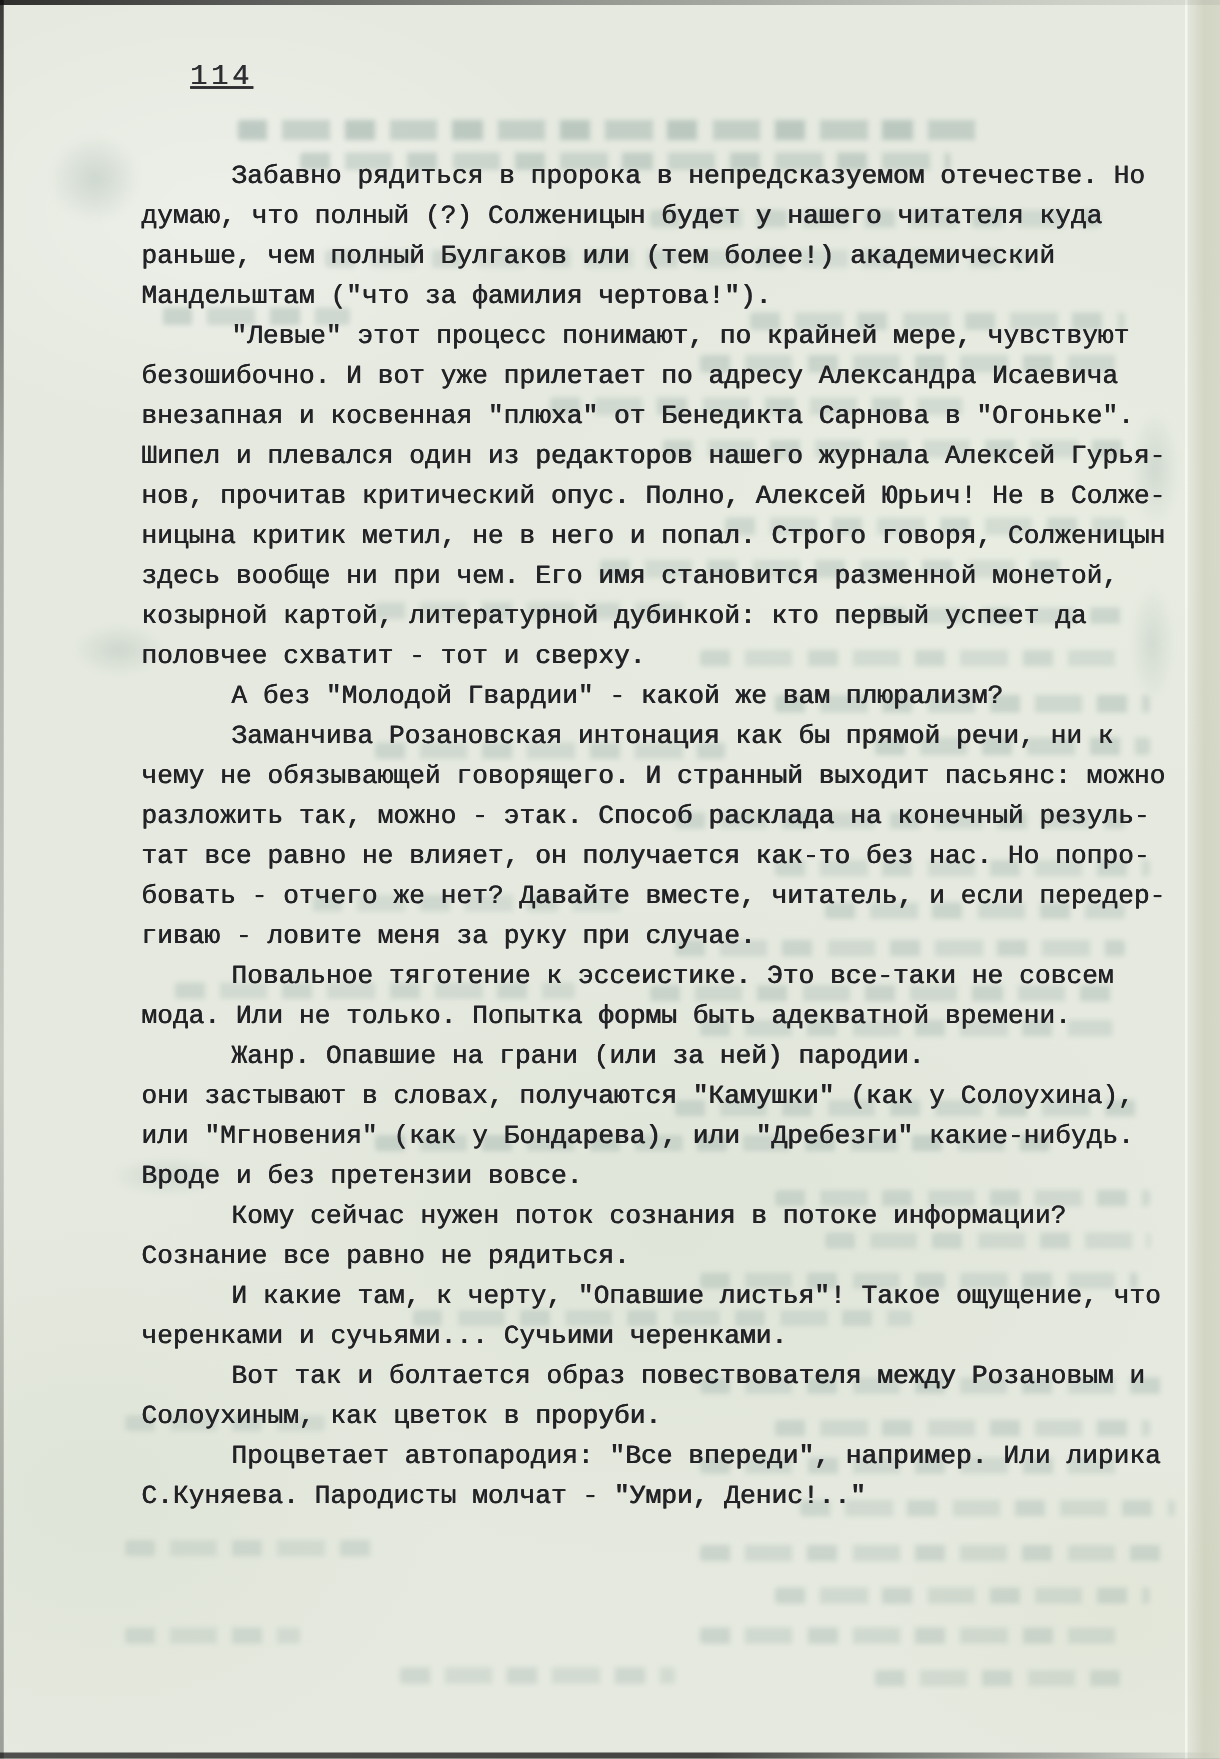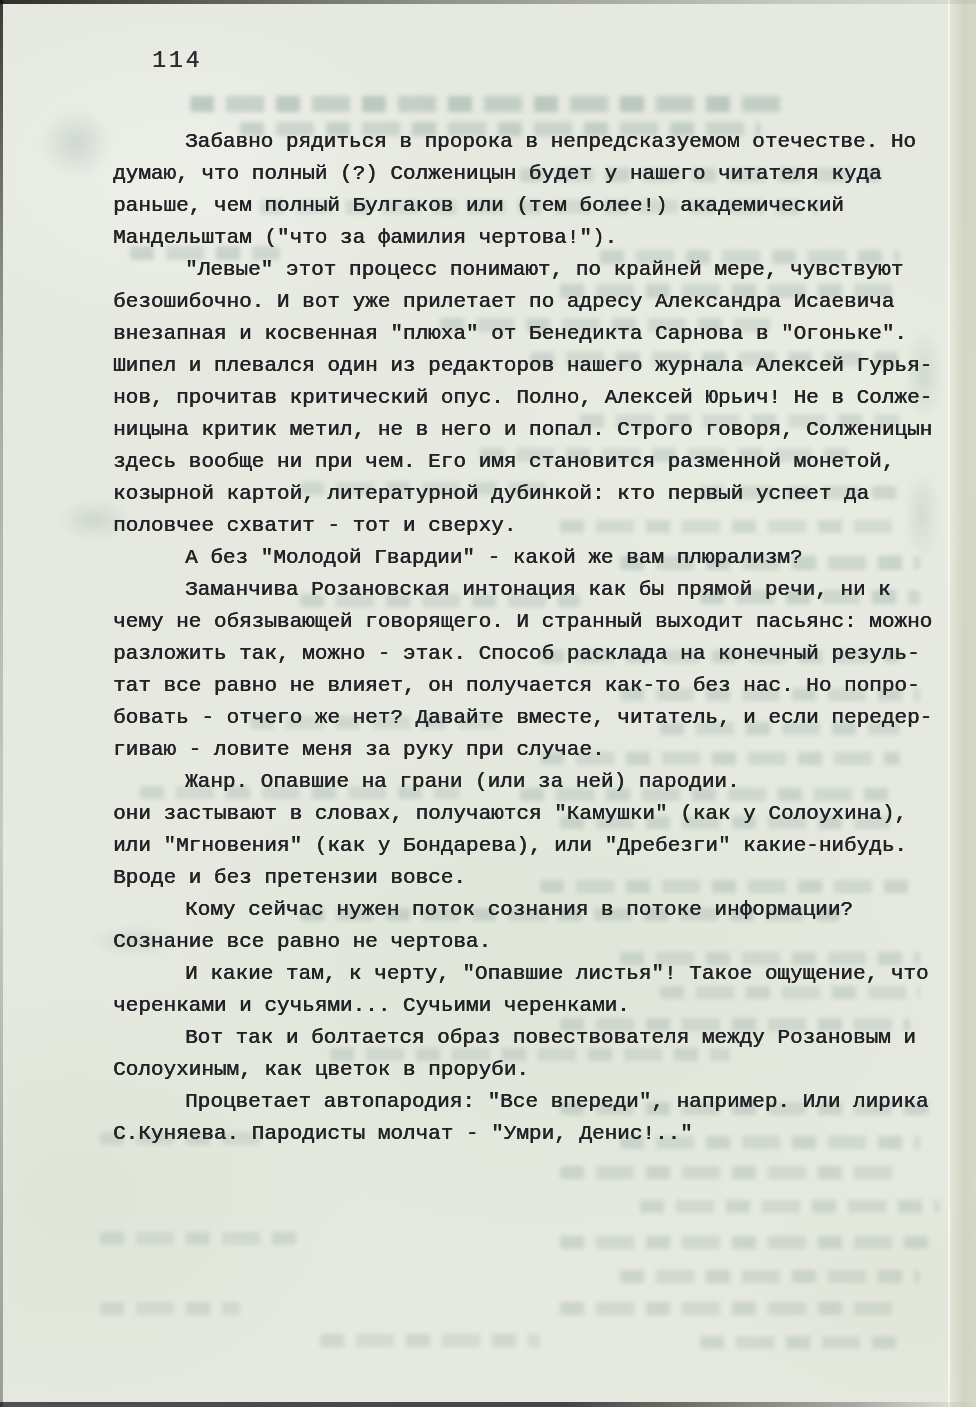"114" .page-number { text-decoration: none -> underline }
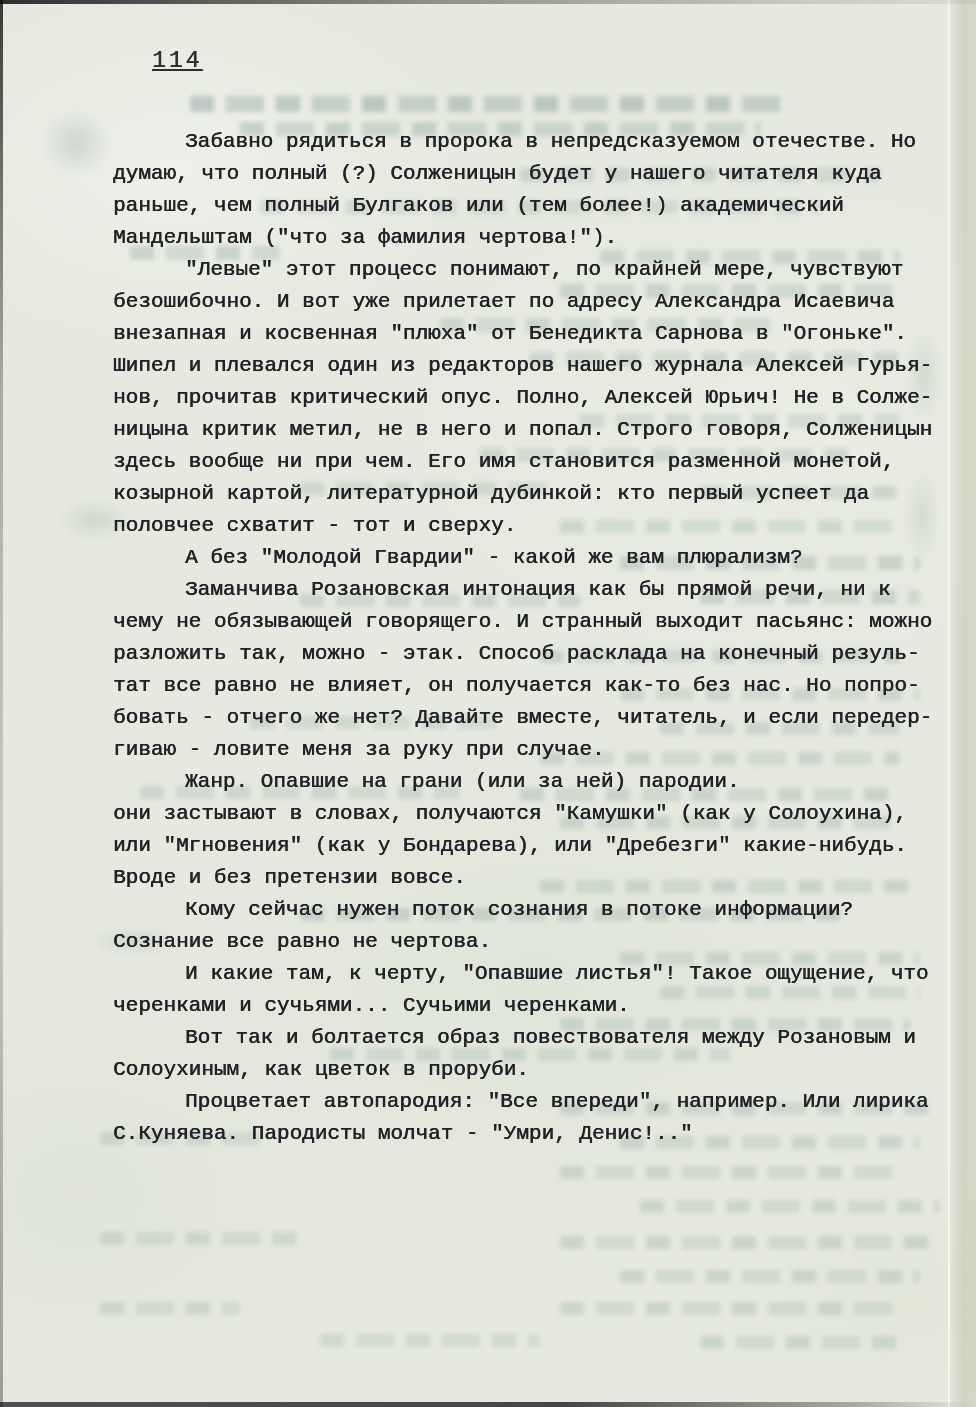"Повальное тяготение к эссеистике. Это" div.para { html: none -> <div> <div>Повальное тяготение к эссеистике. Это все-таки не совсем</div> <div>мода. Или не только. Попытка формы быть адекватной времени.</div> </div> }
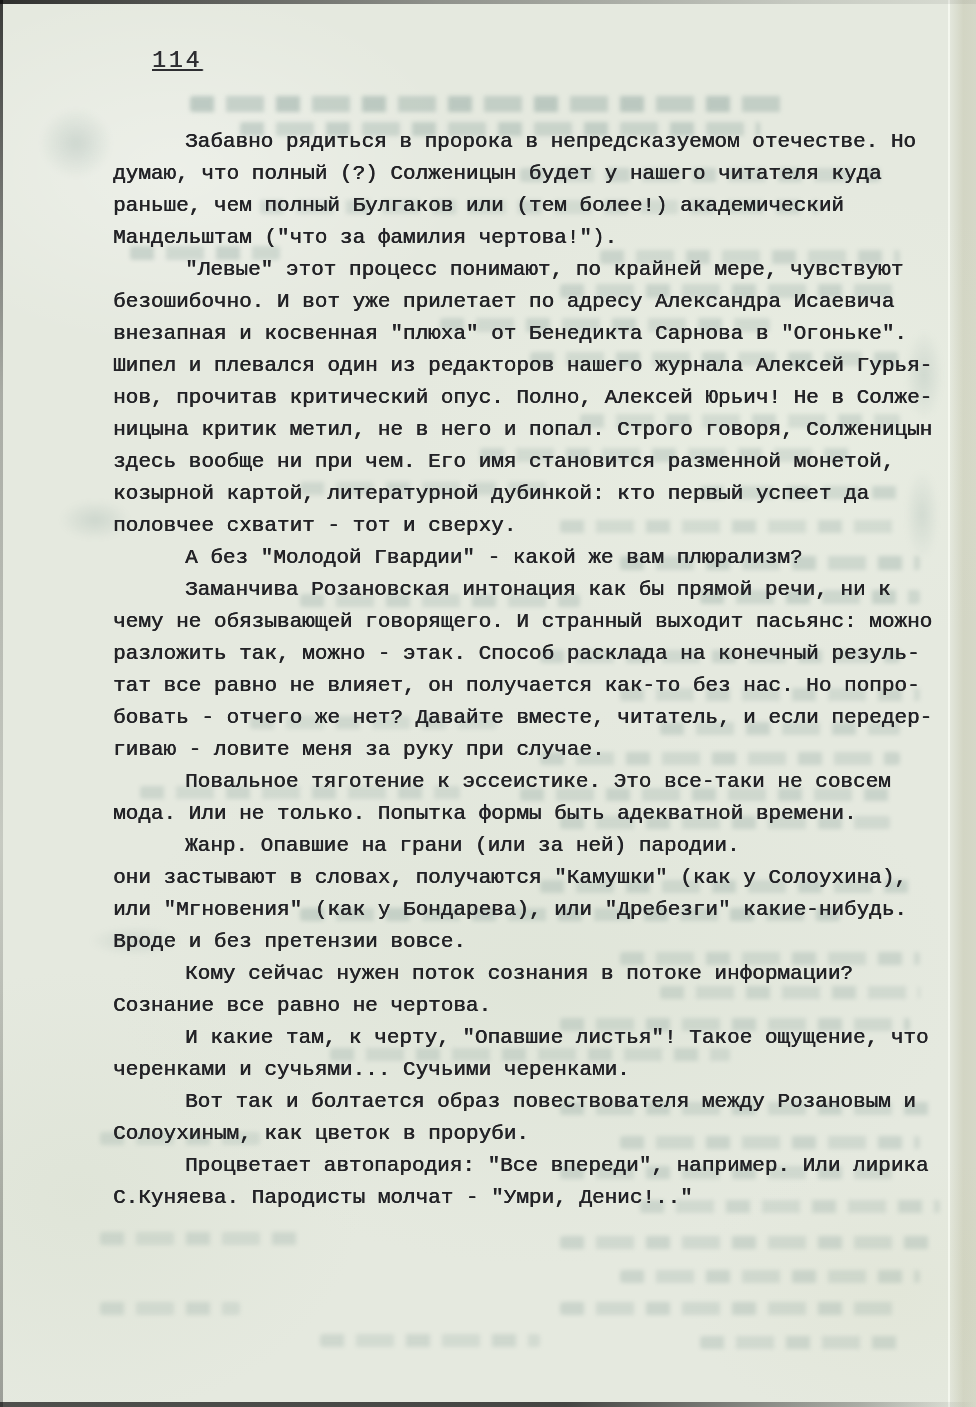"Сознание все равно не чертова." div.line { text: чертова -> рядиться }
